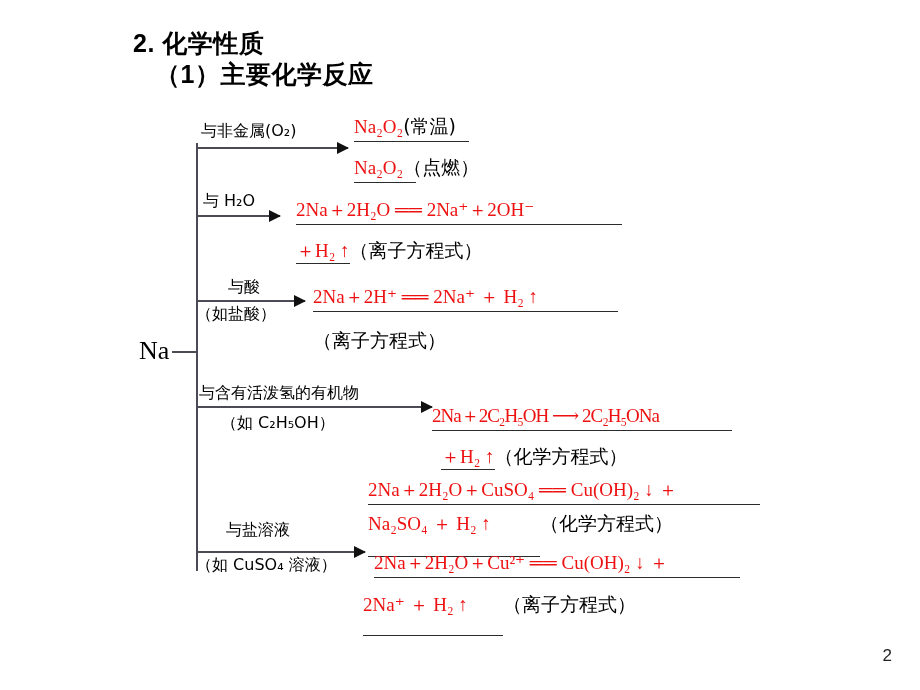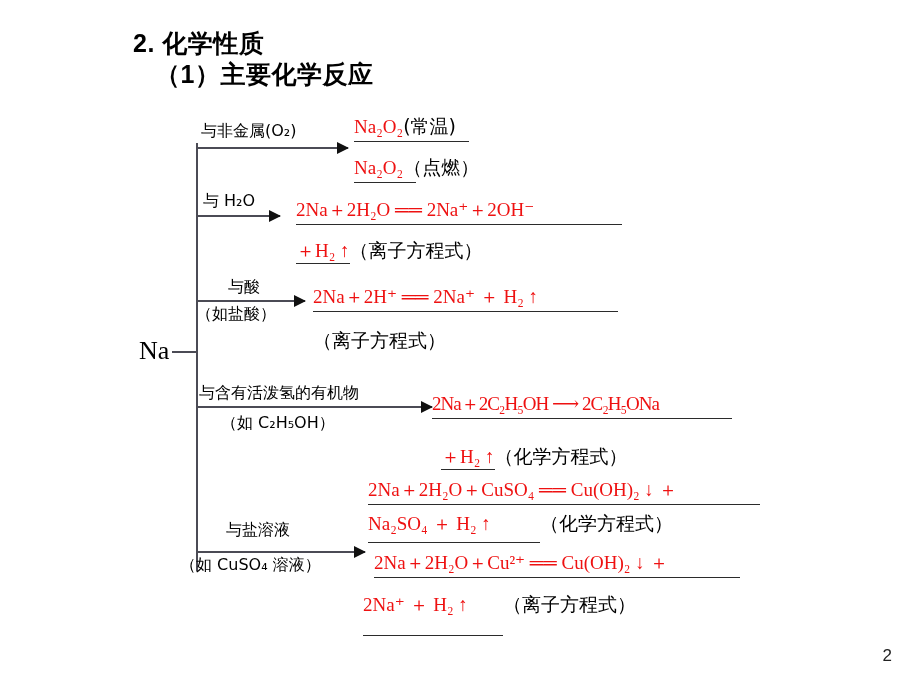"2Na＋2C₂H₅OH ⟶ 2C₂H₅ONa" div.eq { top: 392px -> 404px }
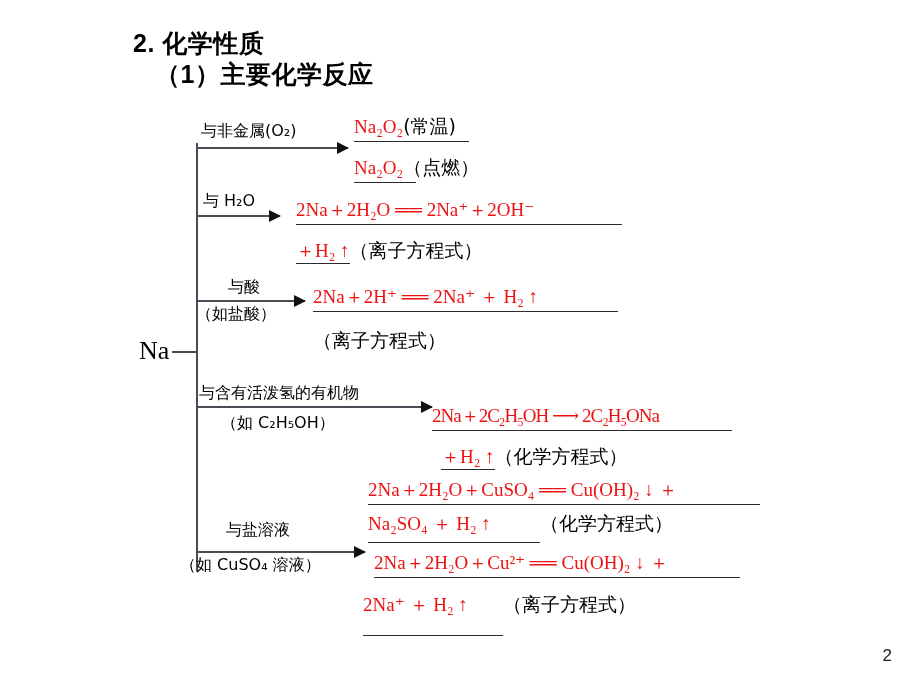"Na₂SO₄ ＋ H₂ ↑" span.red { padding-bottom: 6px -> 20px }
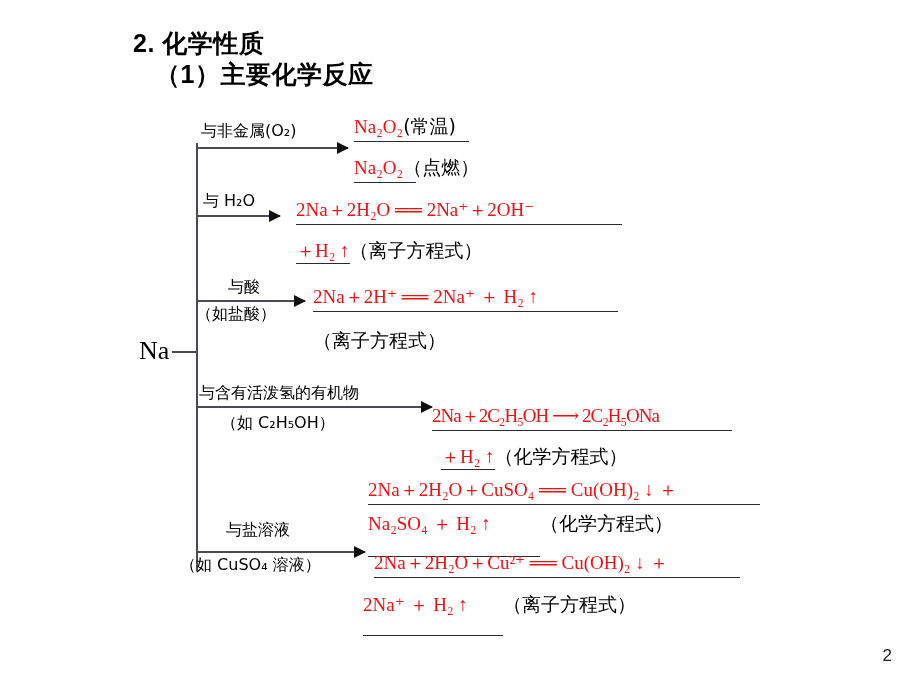"（如 CuSO₄ 溶液）" div.blabel { left: 180px -> 196px }
